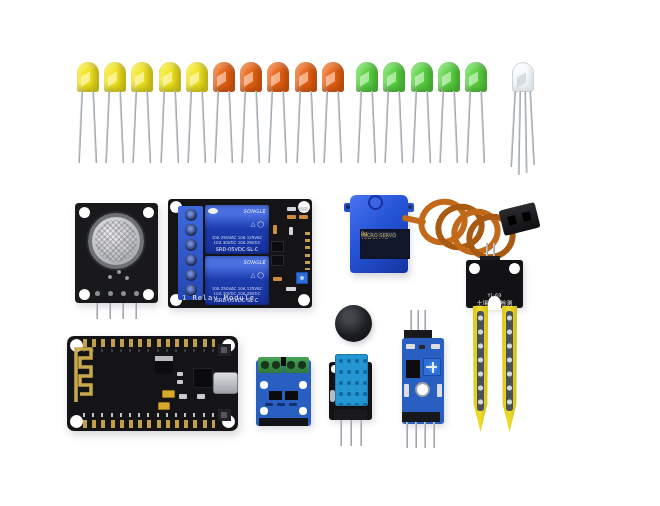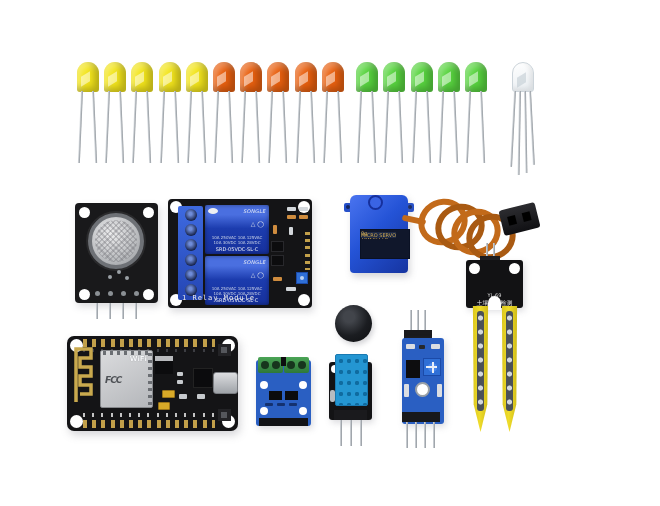"WiFi" div.nm-shield { html: <div> <span>WiFi</span> <span>FCC</span> </div> -> none }
